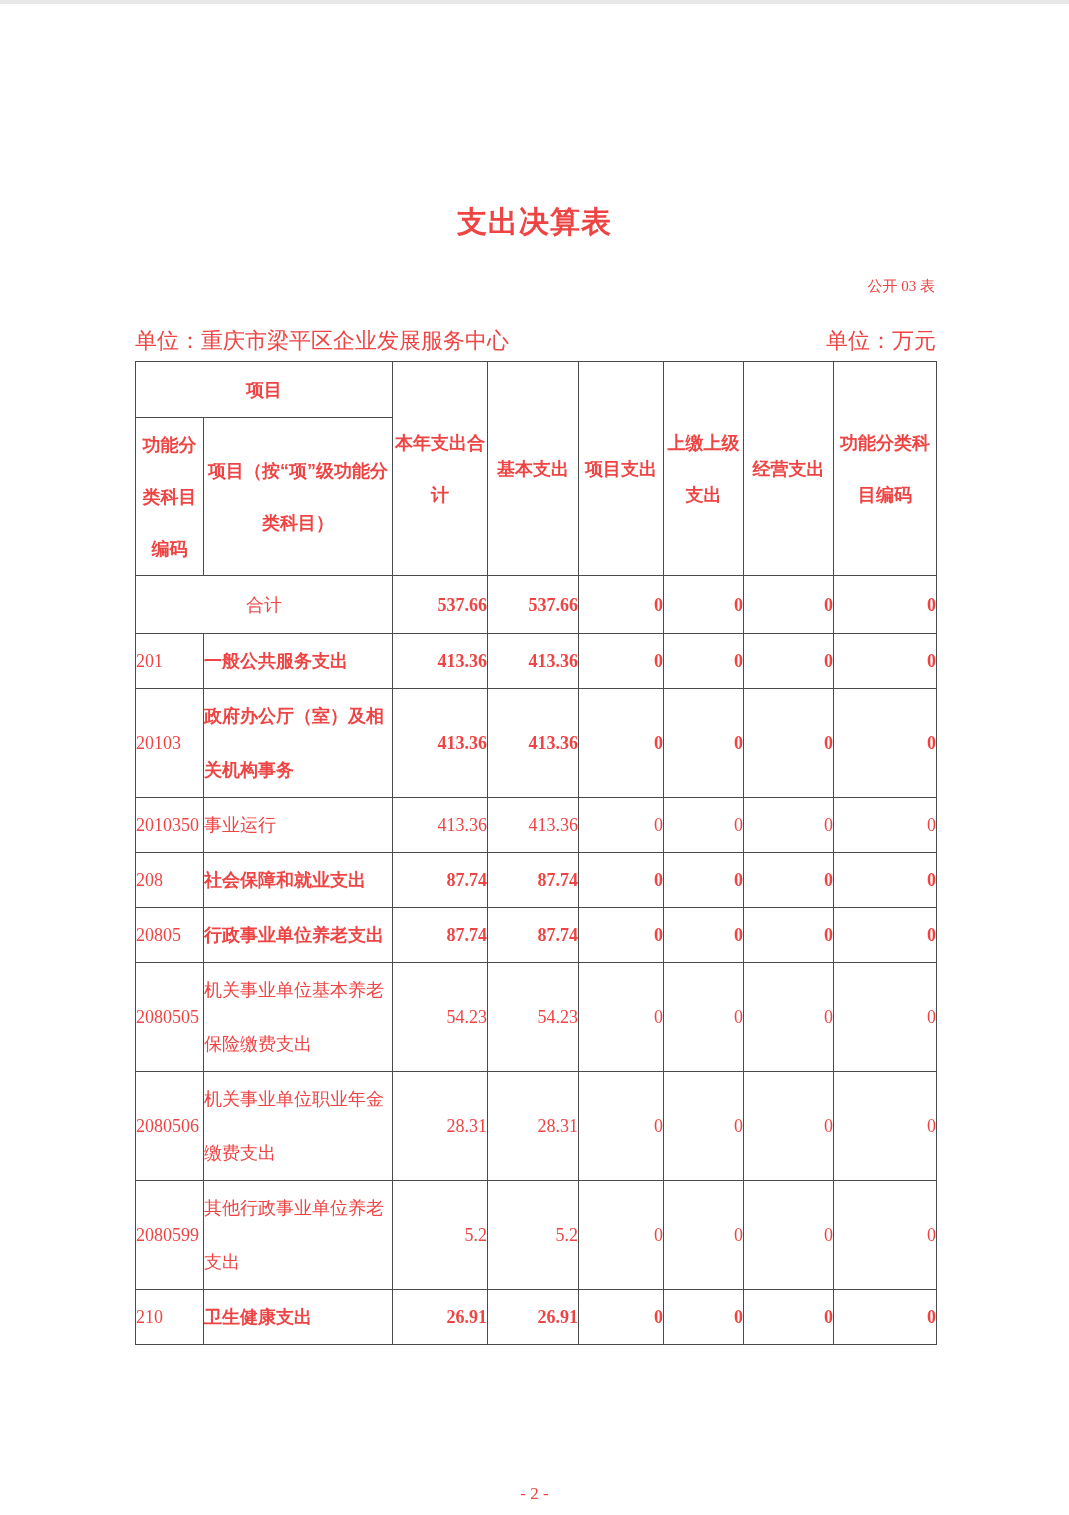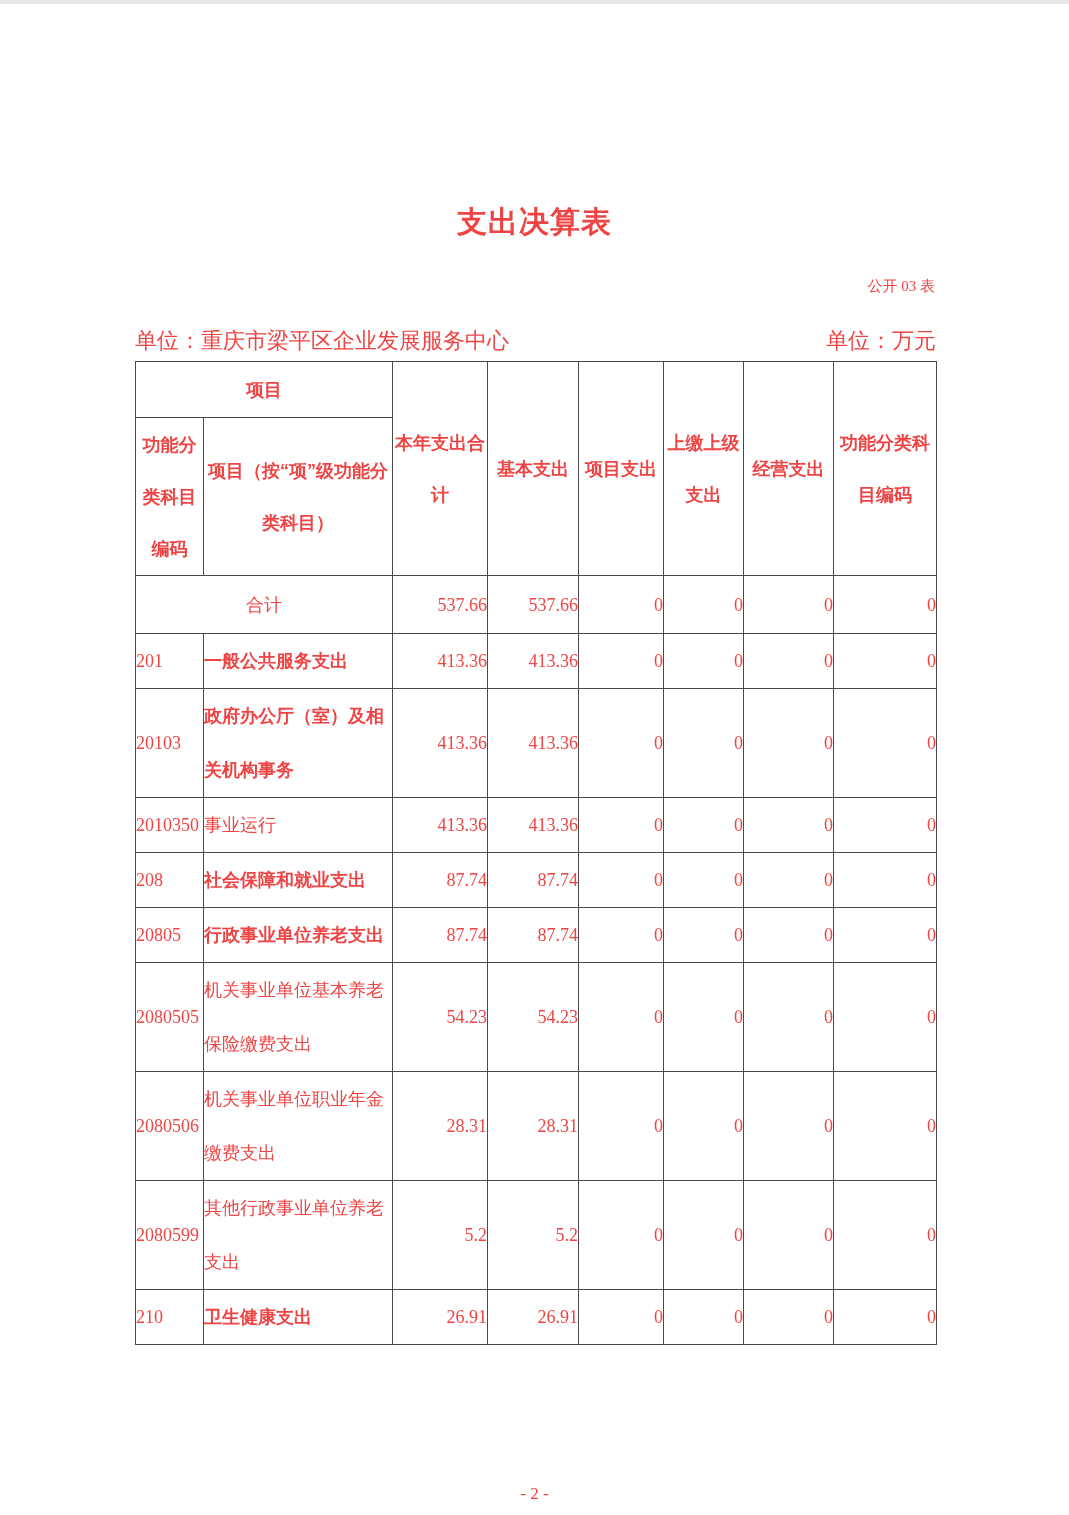"537.66" tr.bold td.num { font-weight: normal -> bold }
